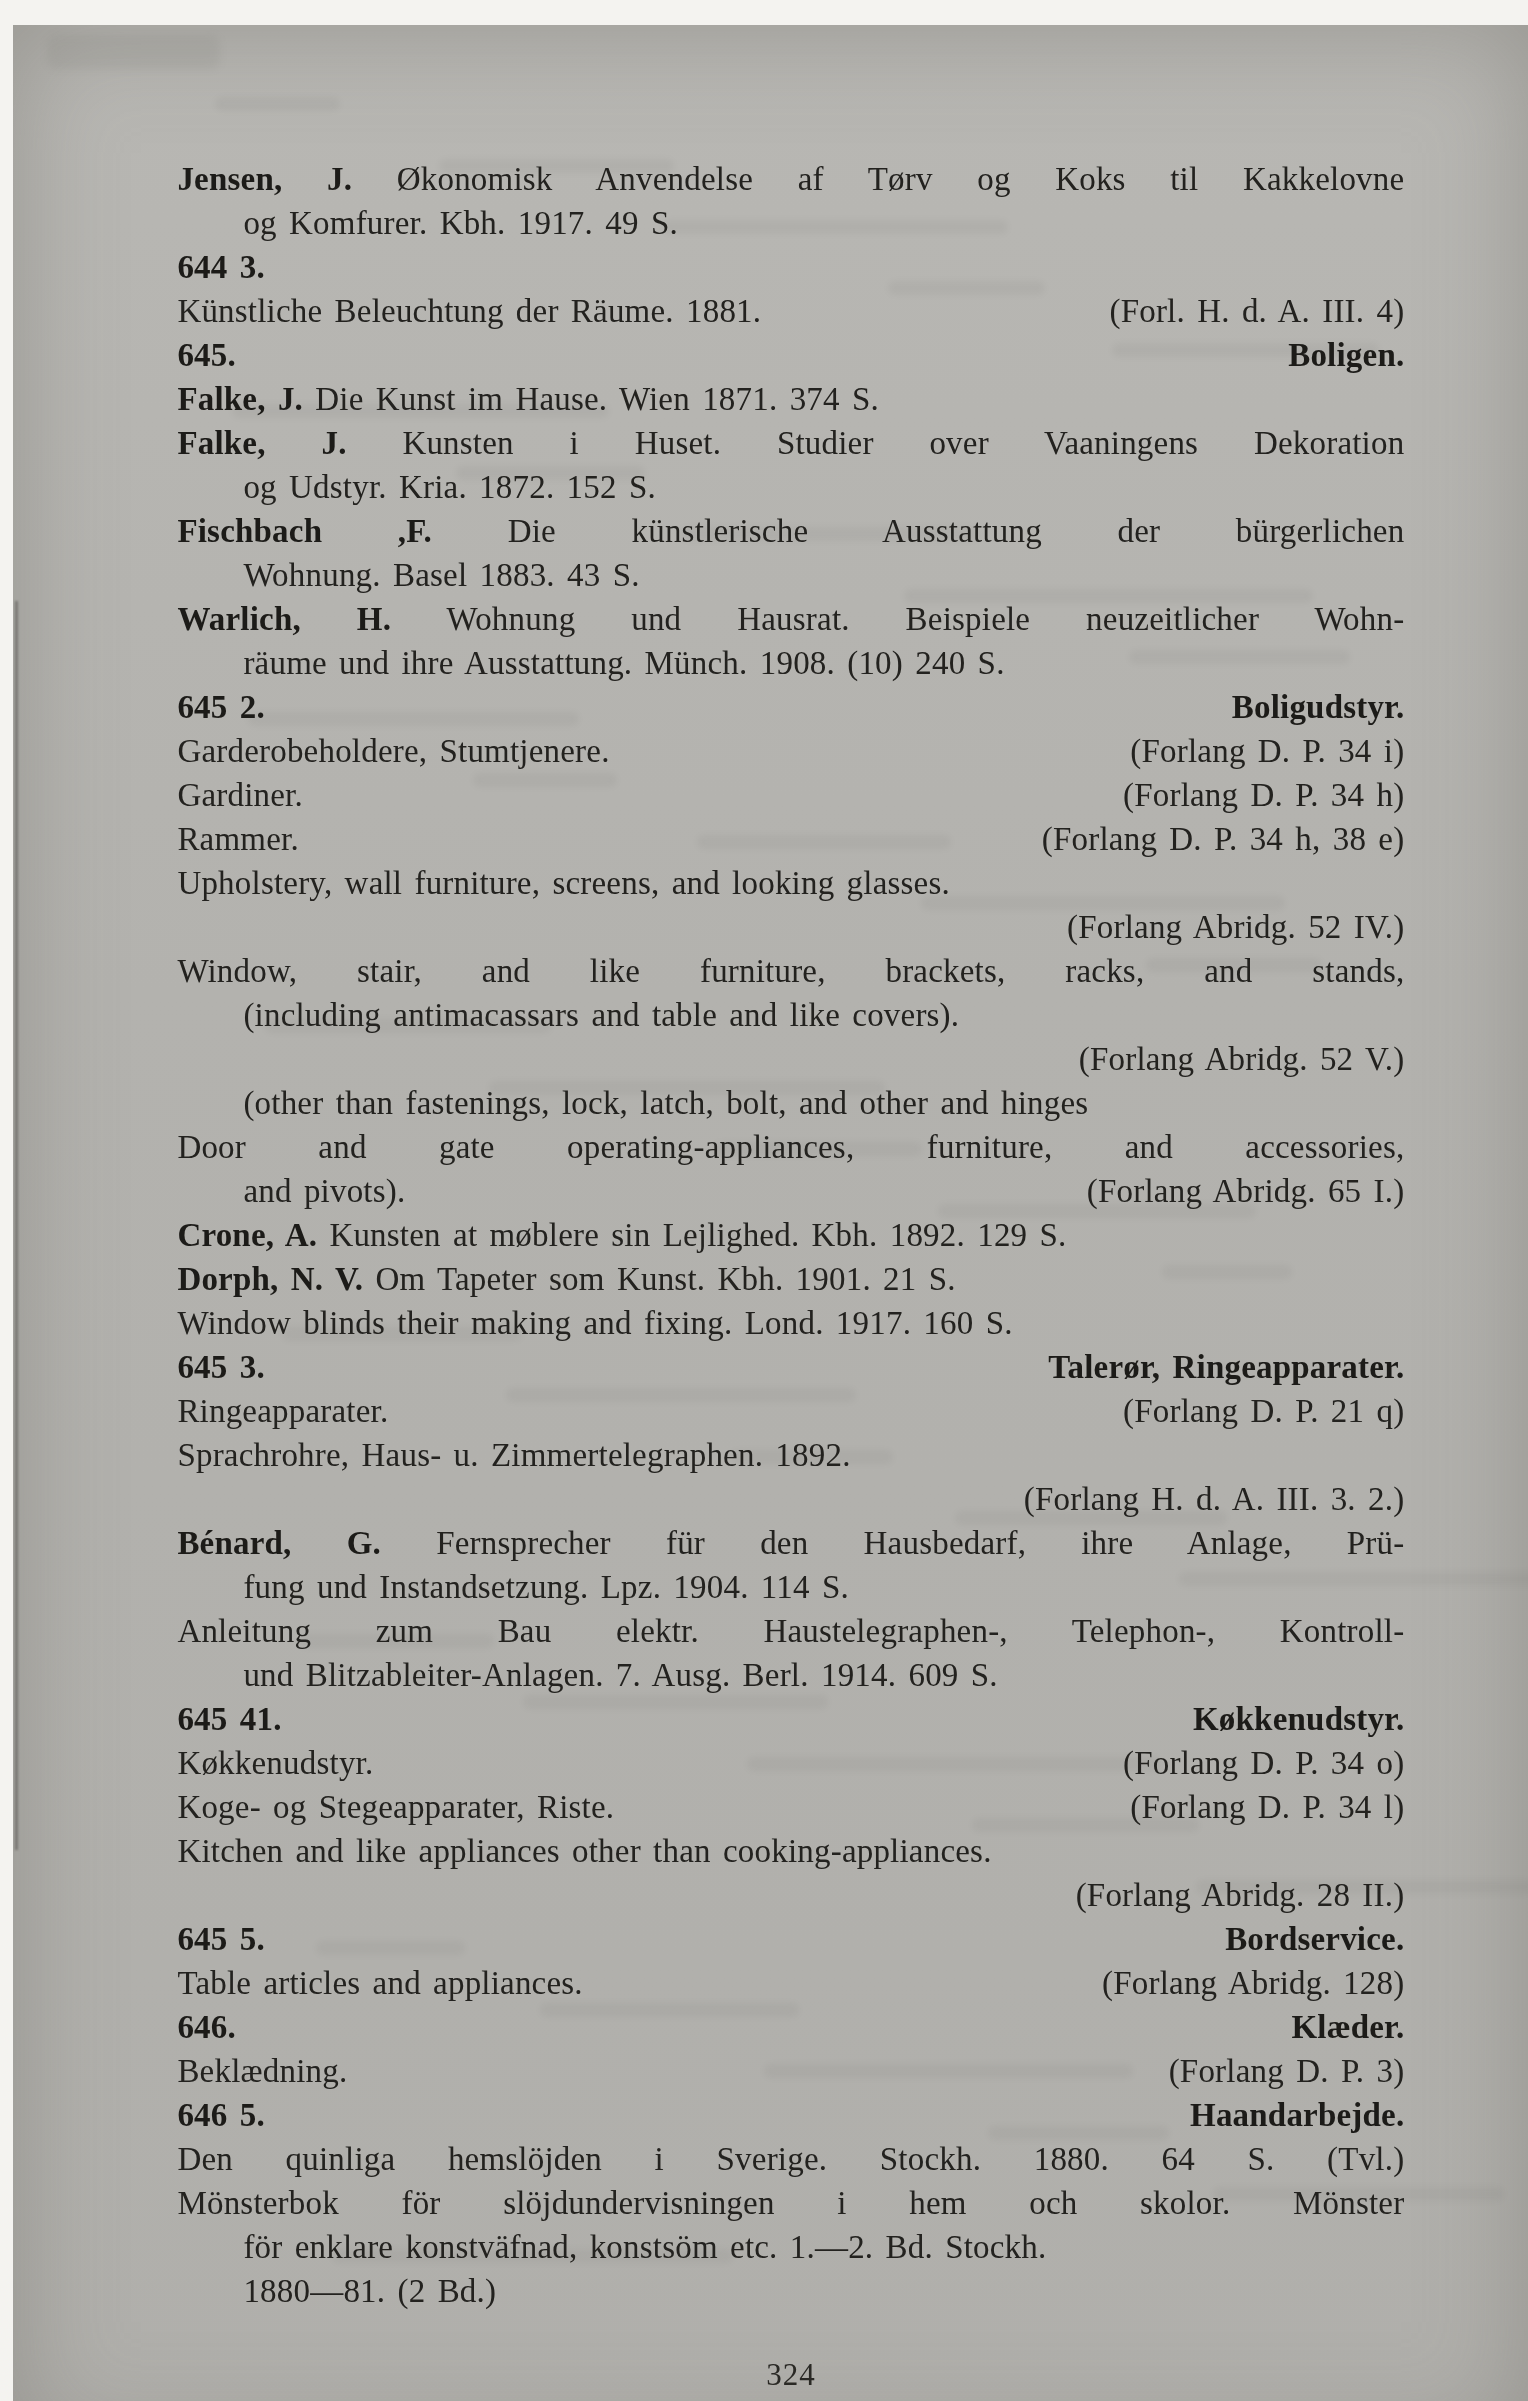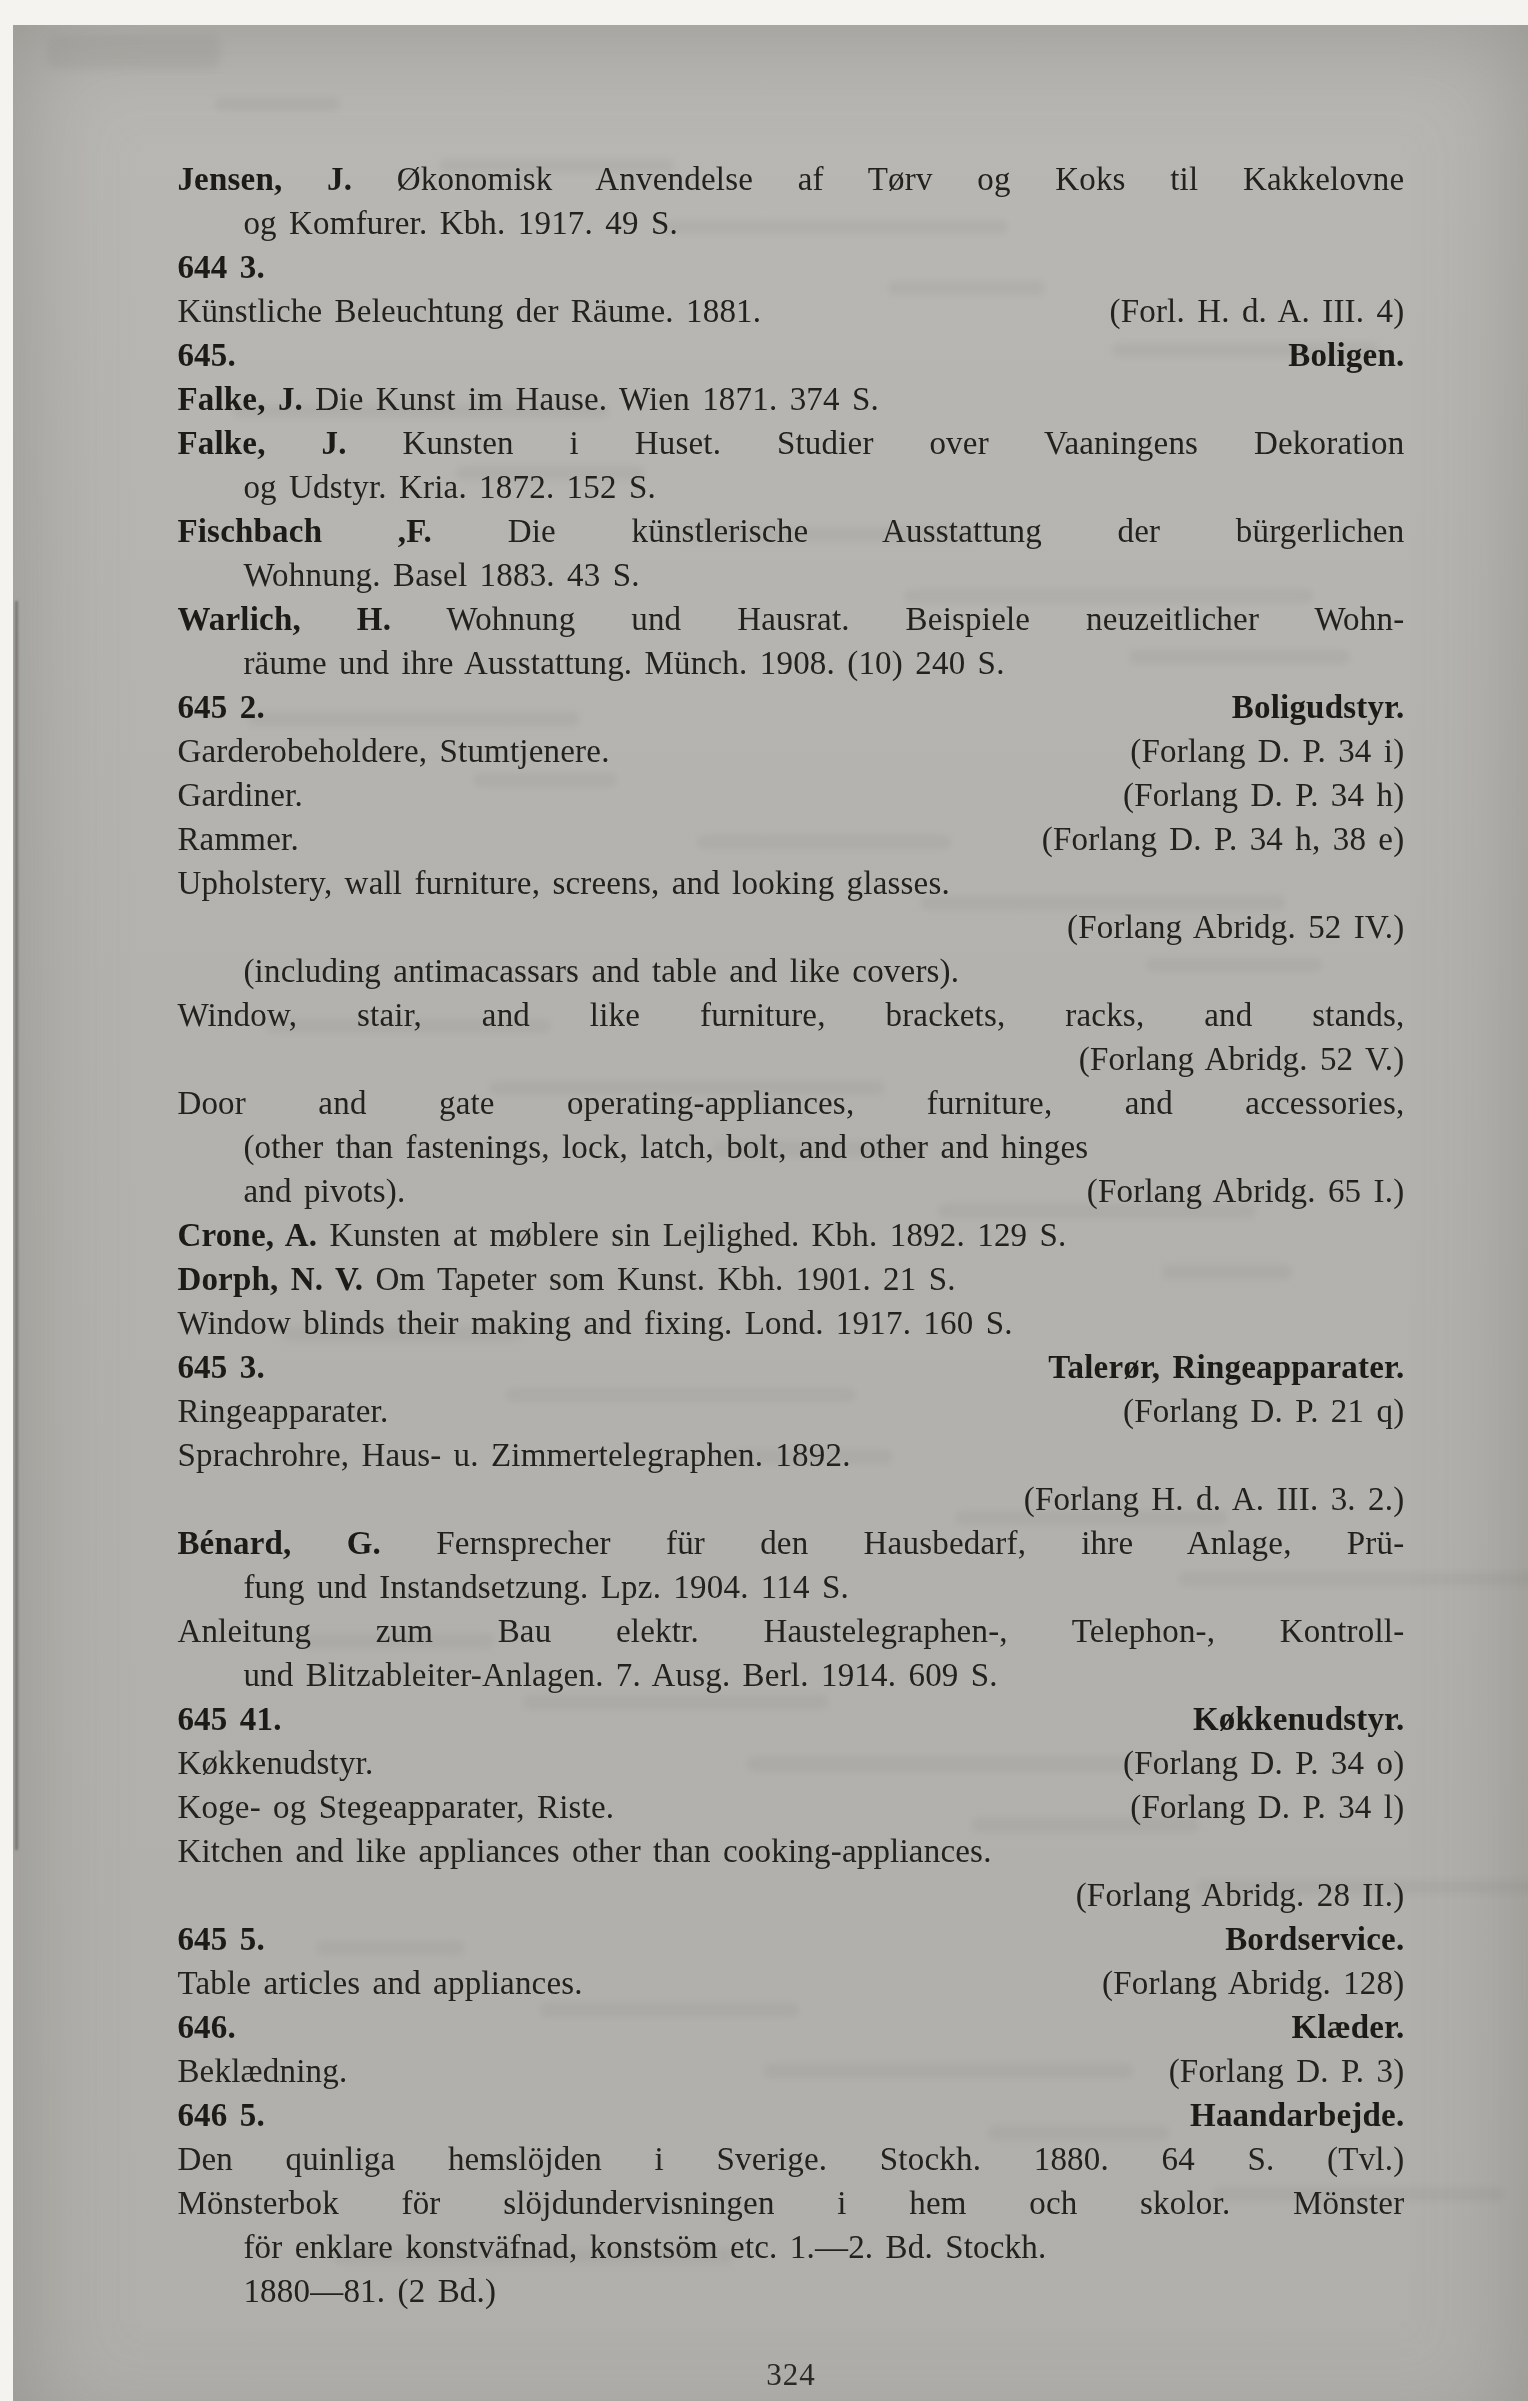"(including antimacassars and table and" div.line { order: before "Window, stair, and like furniture," -> after "Window, stair, and like furniture," }
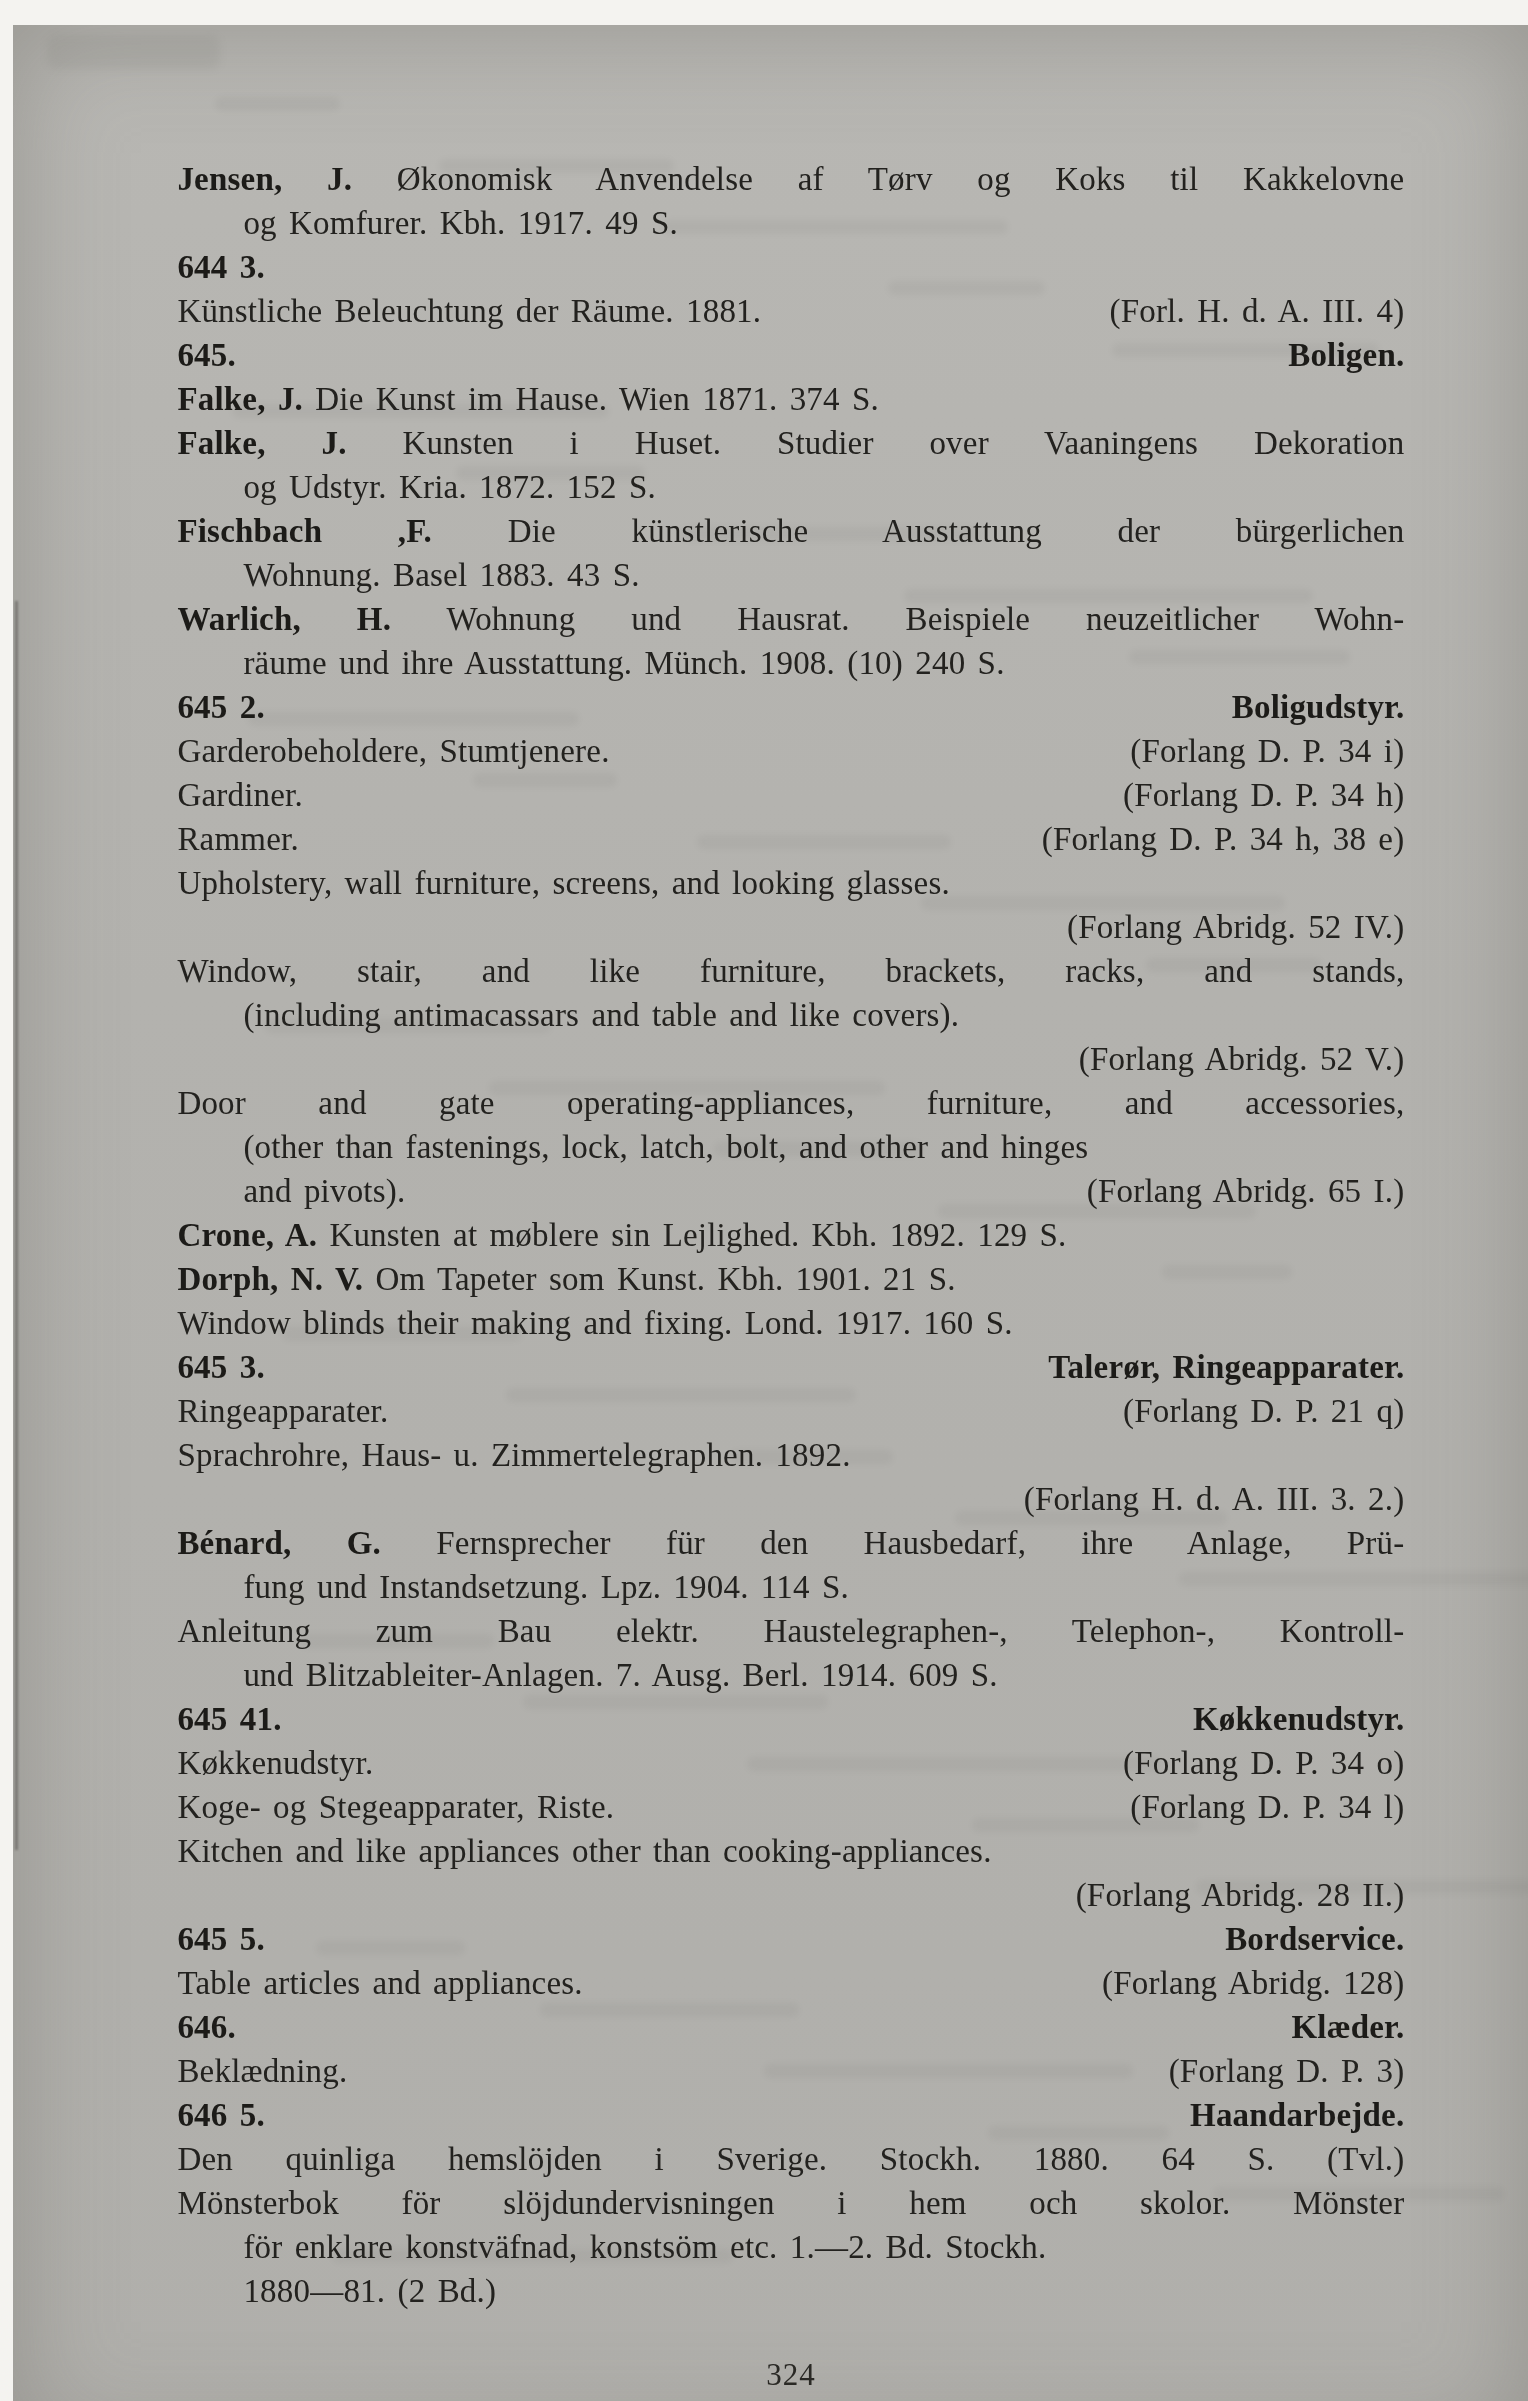"Door and gate operating-appliances," div.line { order: before "(other than fastenings, lock, latch," -> after "(other than fastenings, lock, latch," }
